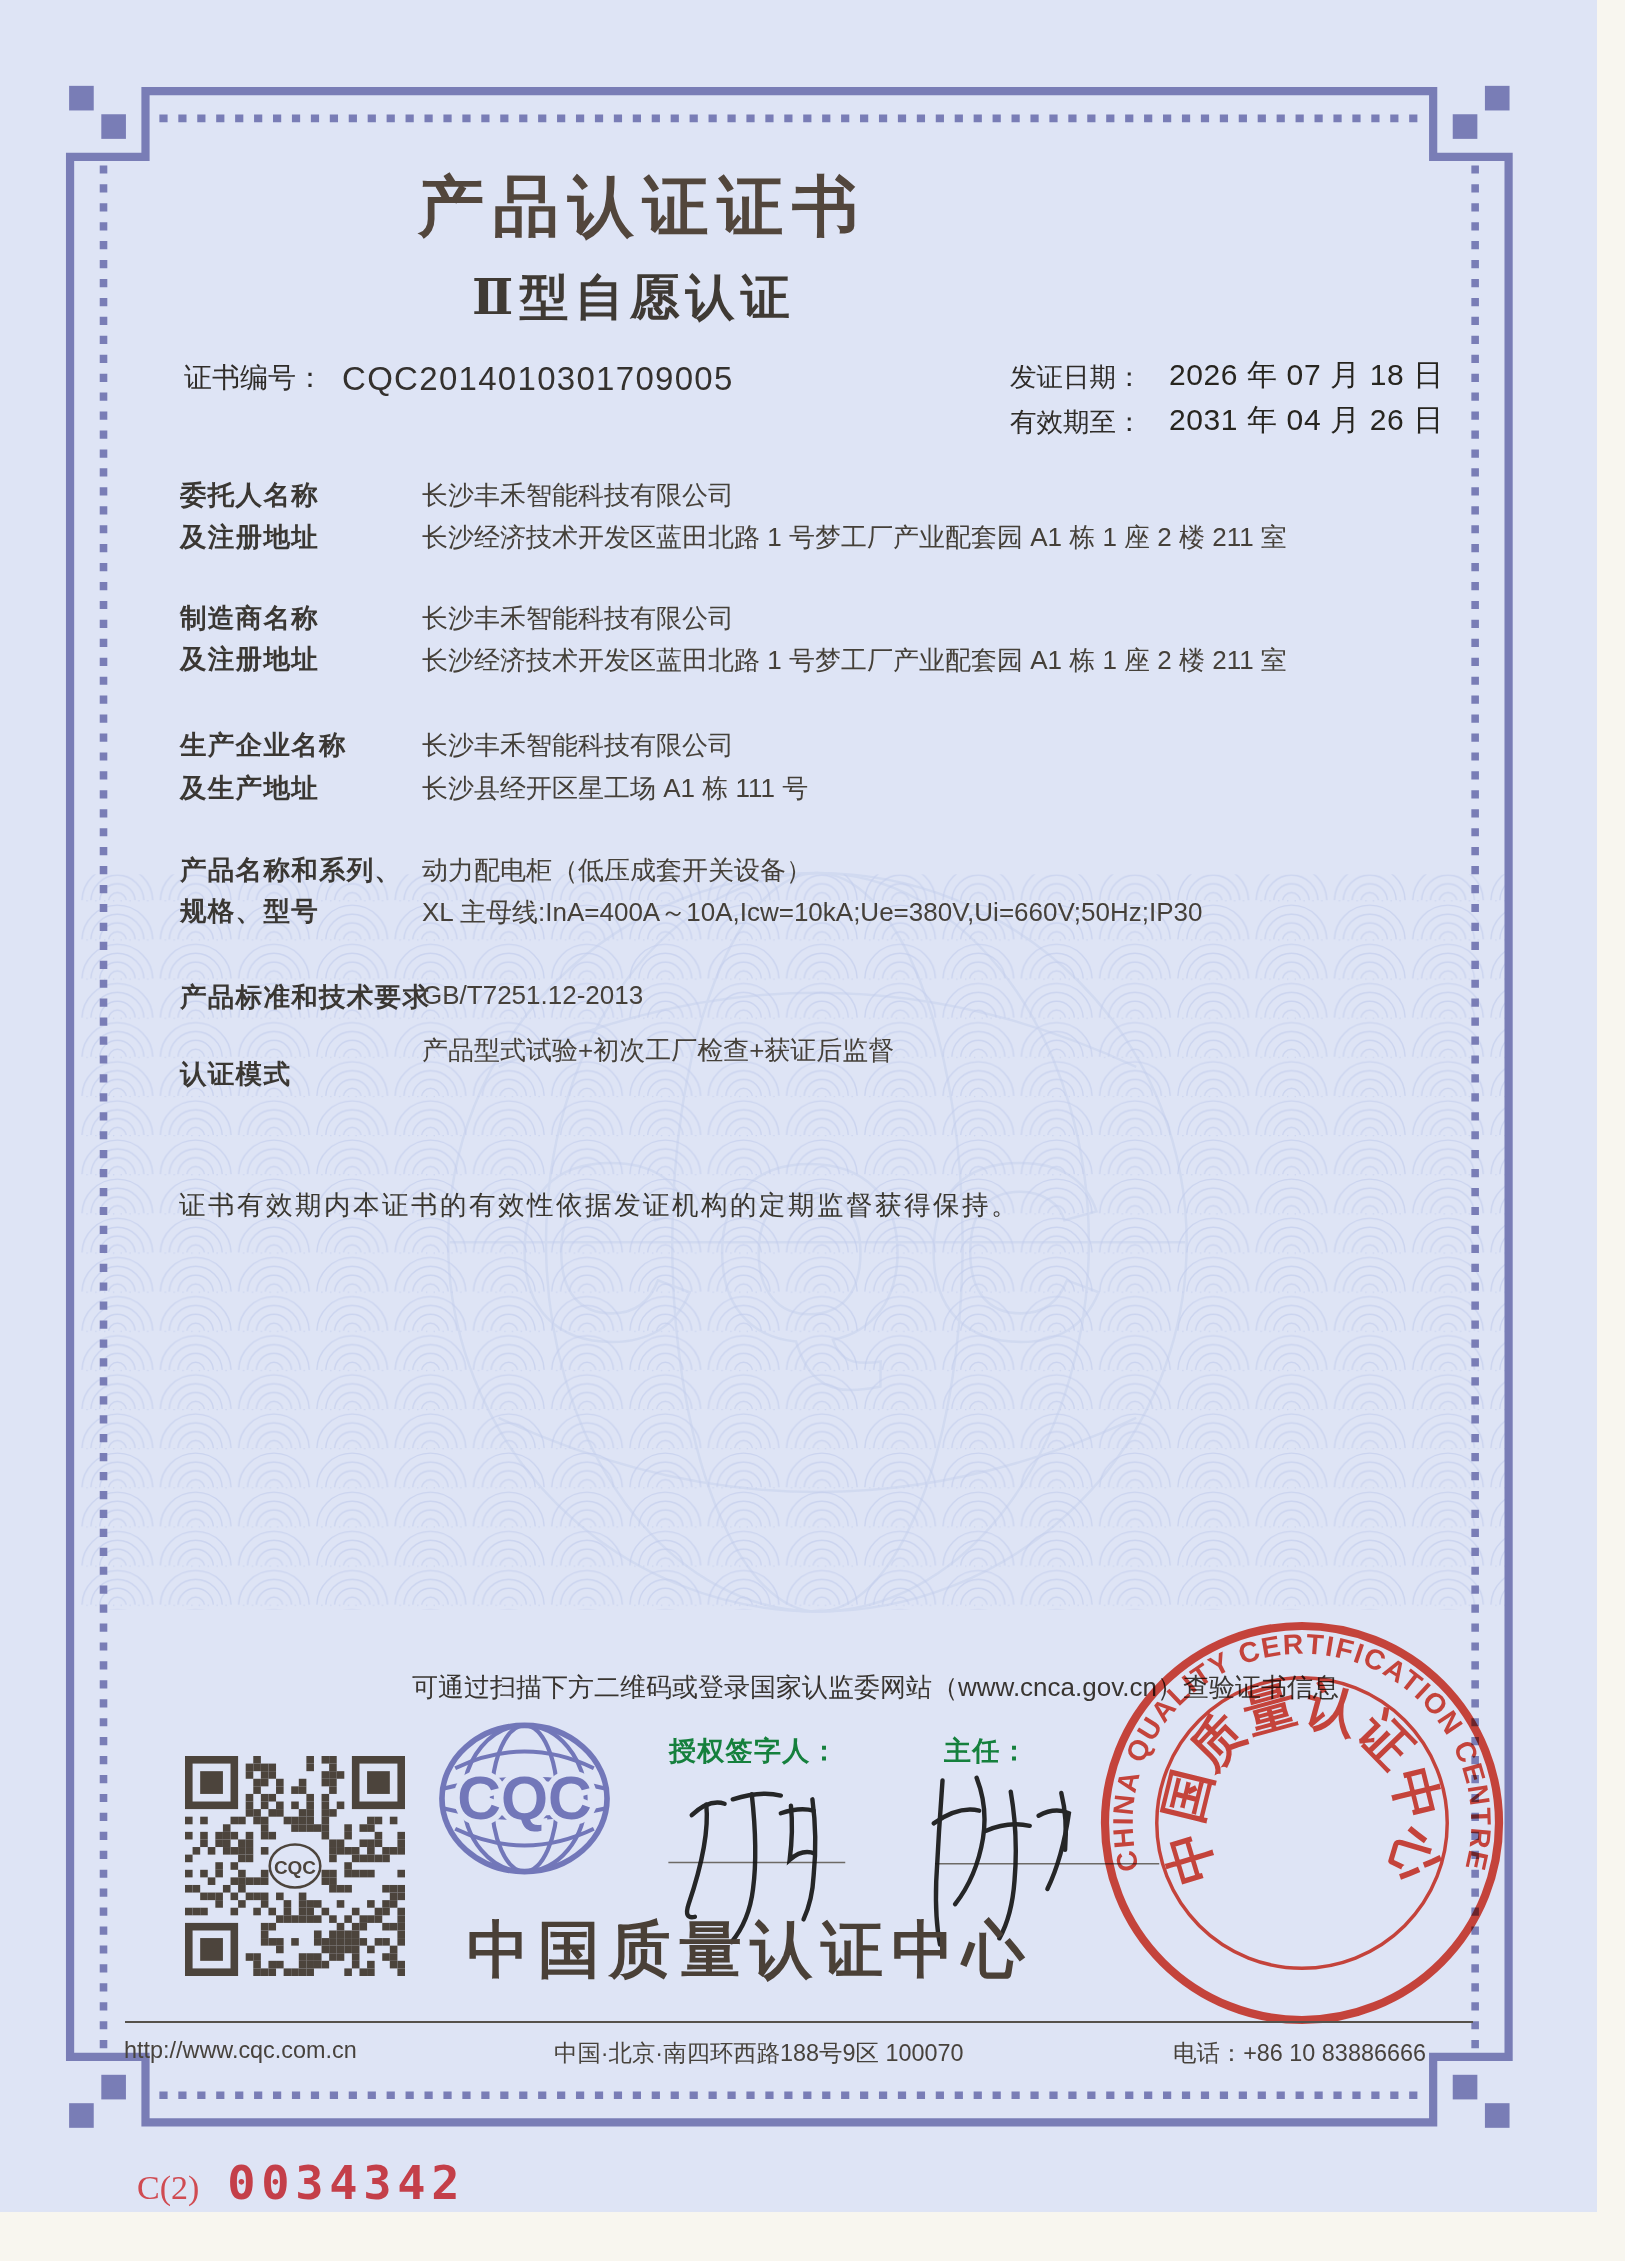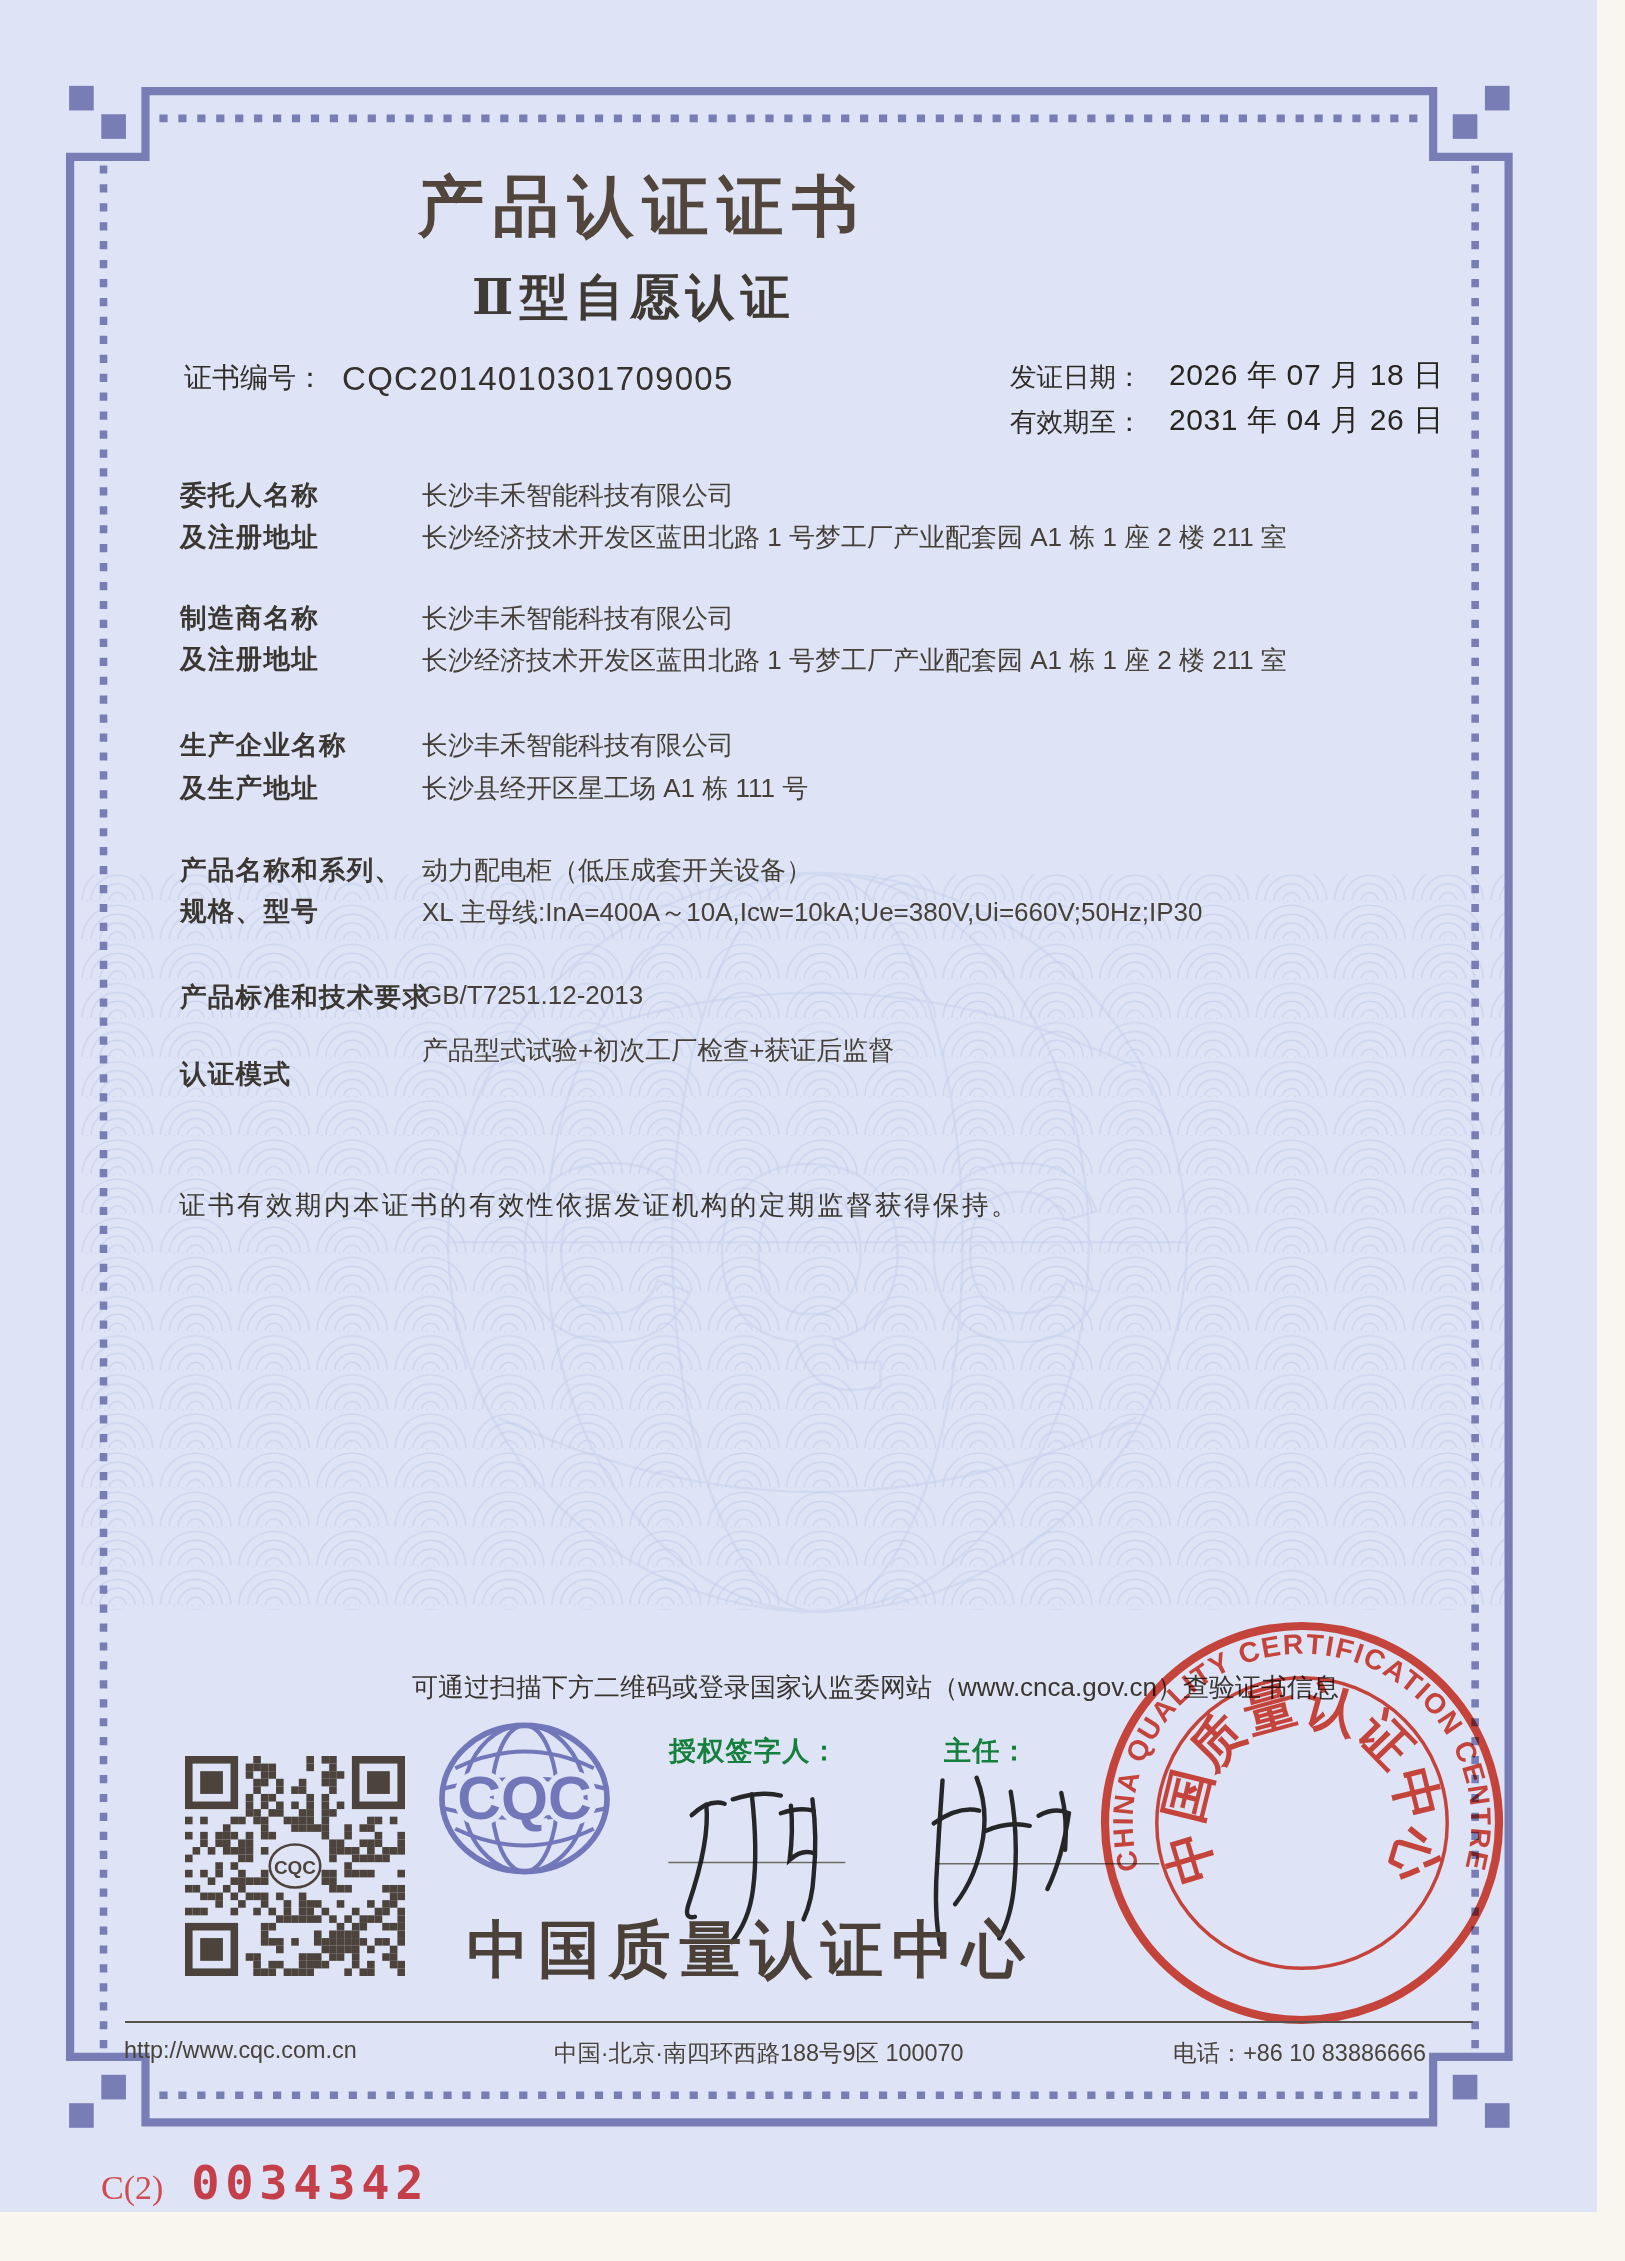"C(2)" .serial-prefix { margin-left: none -> 36px }
